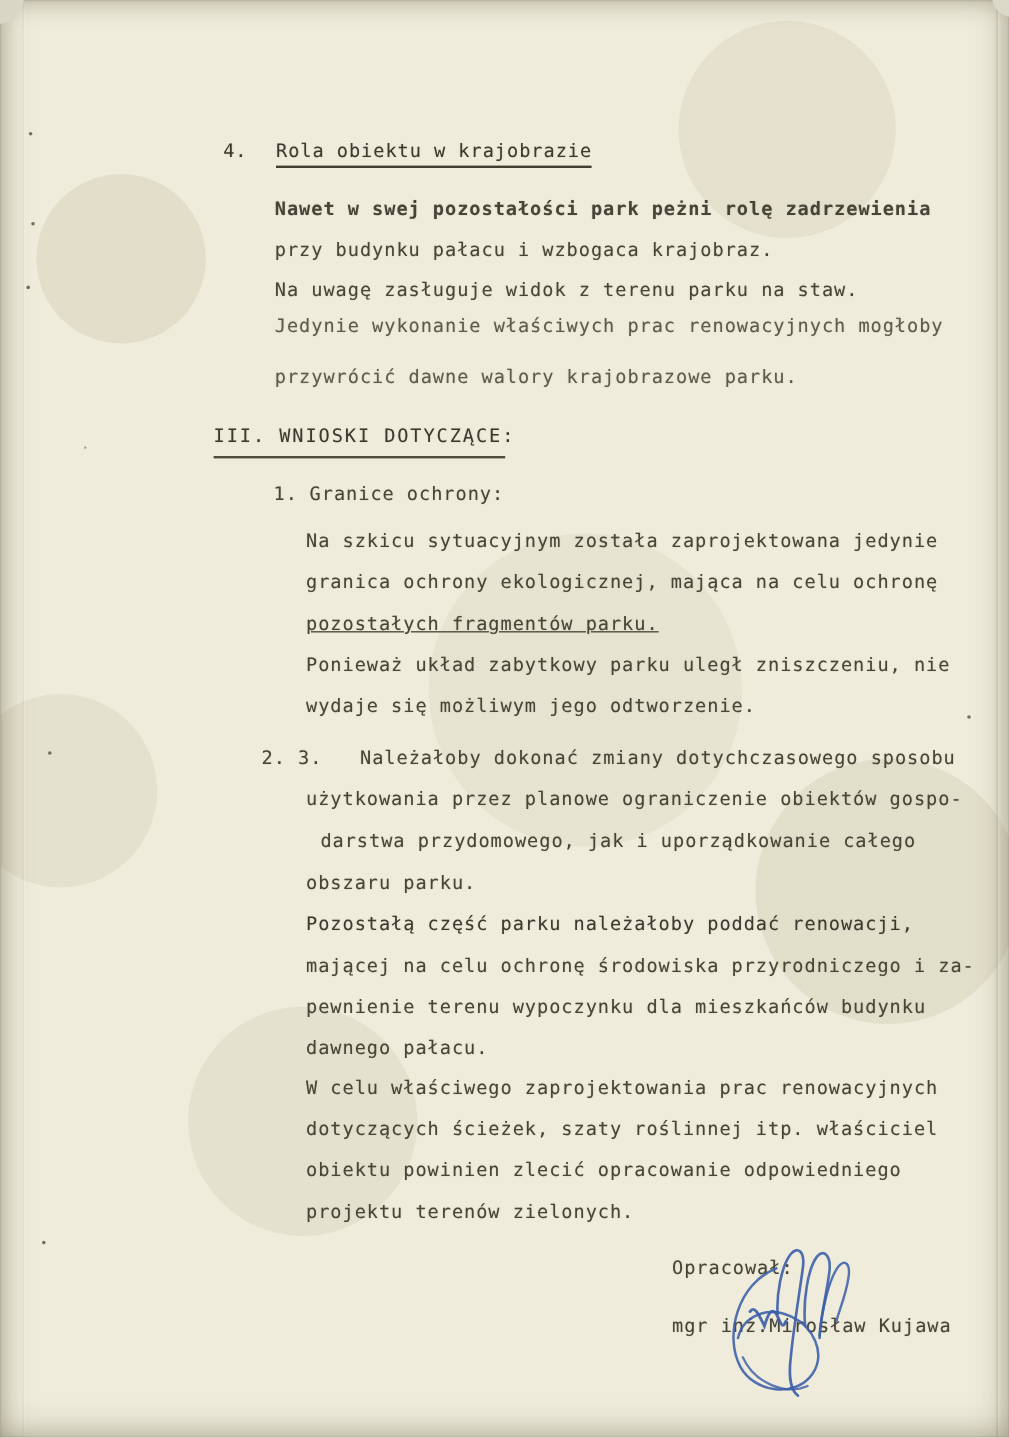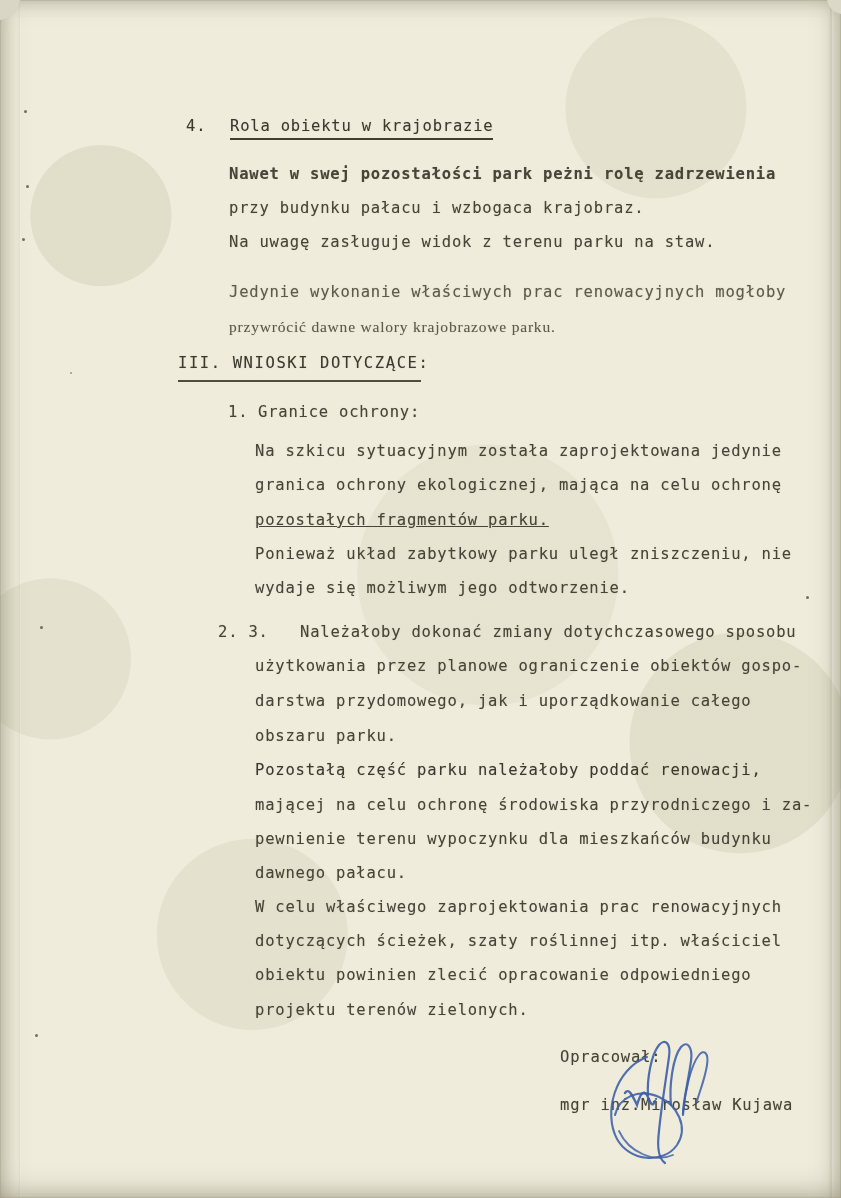"Jedynie wykonanie właściwych prac" div.typed { top: 285px -> 265px }
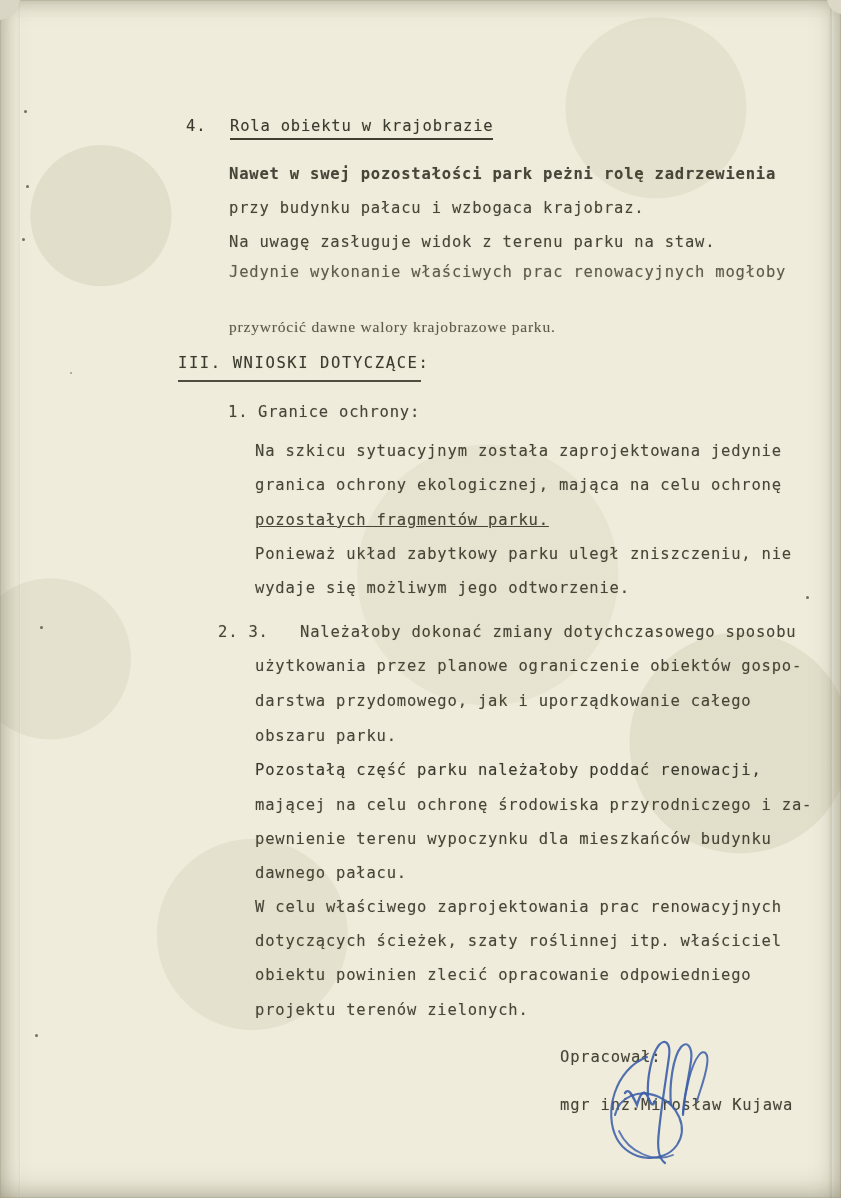"przywrócić dawne walory krajobrazowe" div.typed { font-family: Liberation Serif, serif -> none; top: 319px -> 307px }
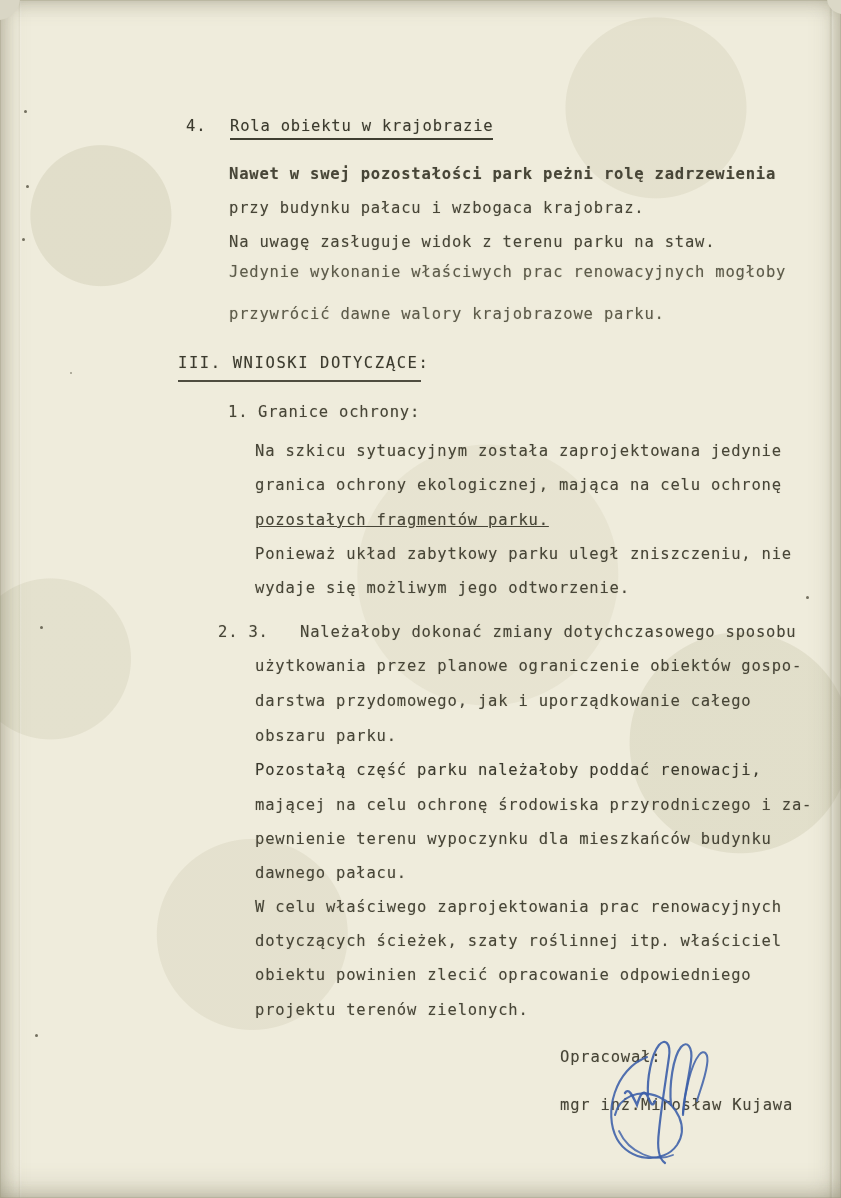"darstwa przydomowego, jak i" div.typed { left: 255px -> 267px }
